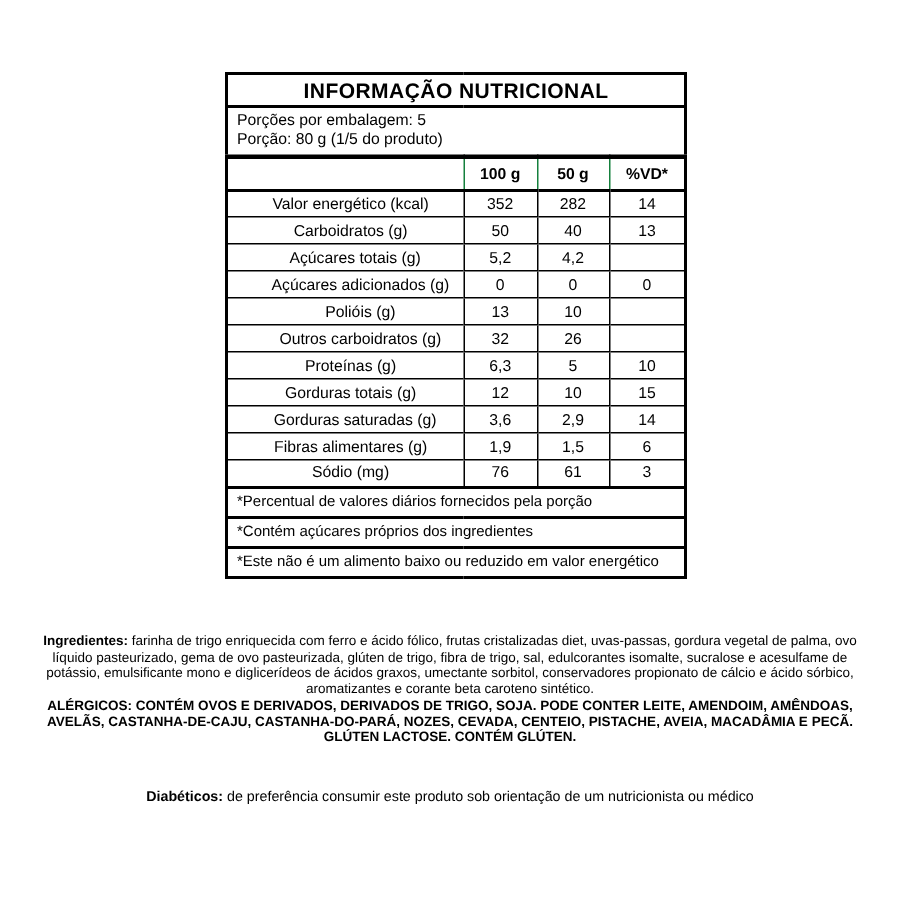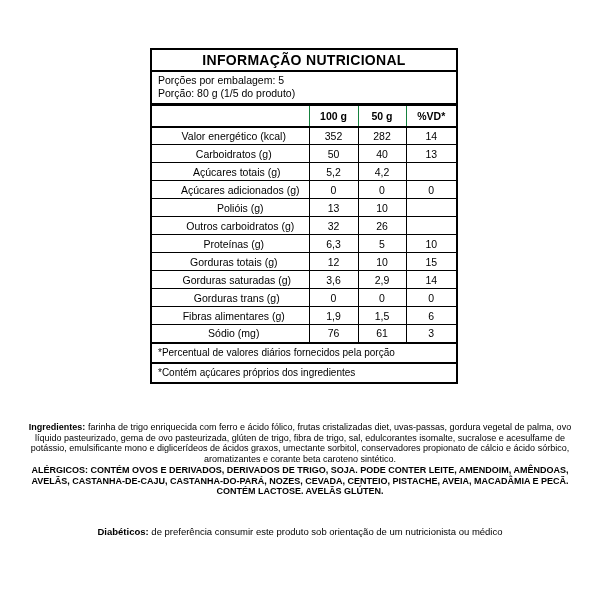"Gorduras trans (g)" tr.body-row { html: <tr> <td>Gorduras trans (g)</td> <td>0</td> <td>0</td> <td>0</td> </tr> -> none }
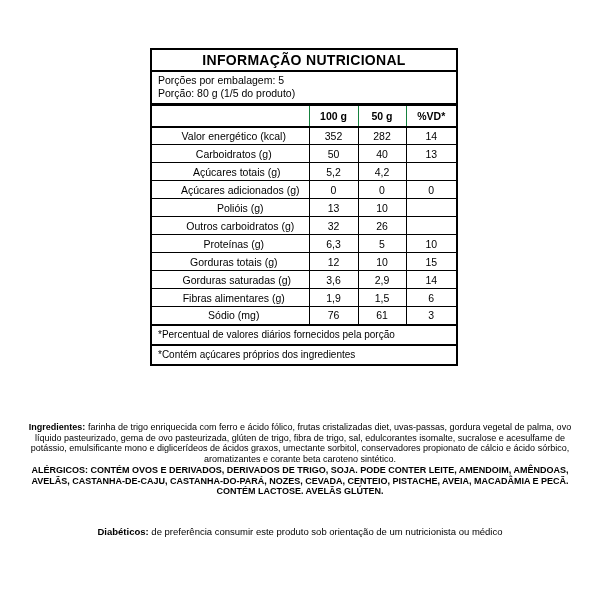"*Este não é um alimento" tr.foot-row { html: none -> <tr> <td>*Este não é um alimento baixo ou reduzido em valor energético</td> </tr> }
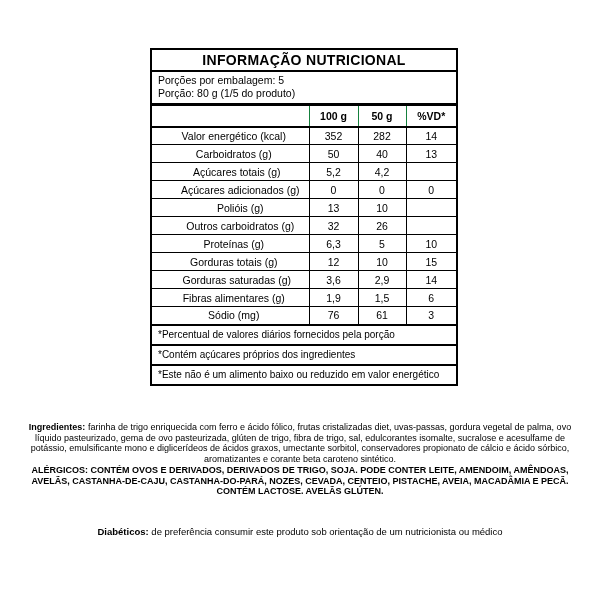"CONTÉM LACTOSE. AVELÃS GLÚTEN." div.lactose-line { text: CONTÉM LACTOSE. AVELÃS -> GLÚTEN LACTOSE. CONTÉM }
